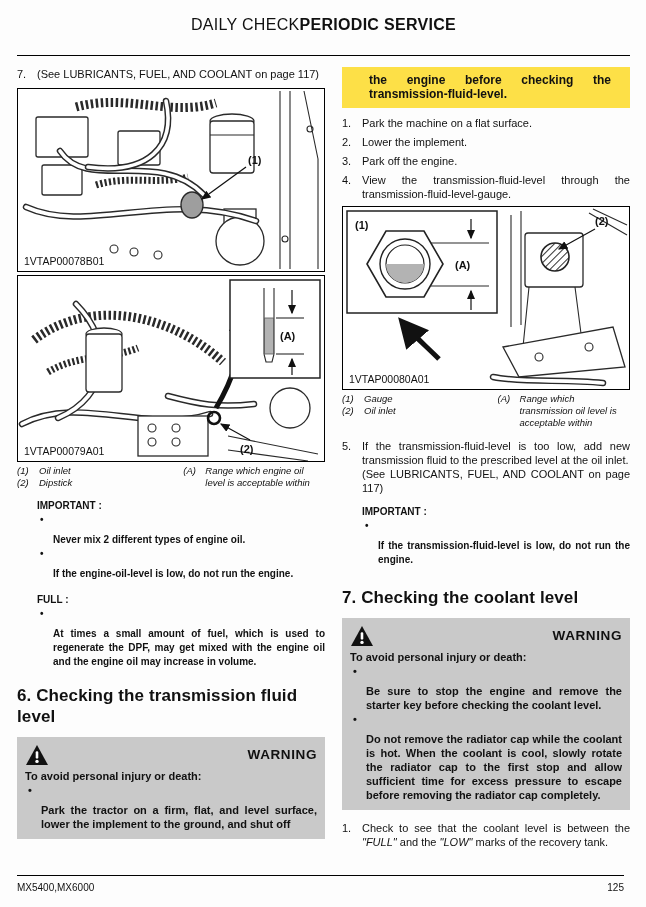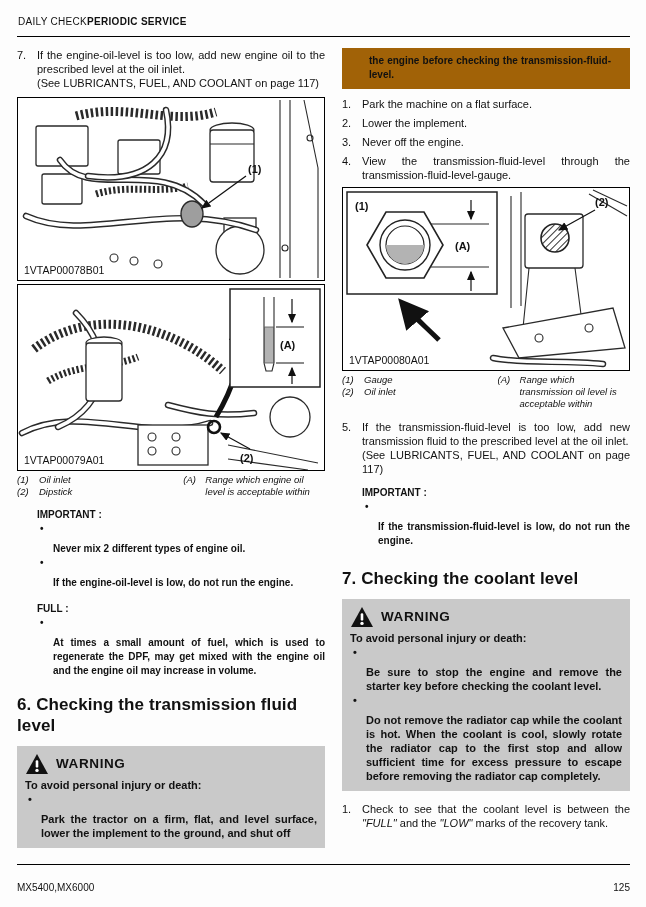"DAILY CHECK" .hdr { font-size: 10px -> 16px; justify-content: flex-start -> center; padding: 4px 1px 9px 1px -> 4px 1px 21px 1px }
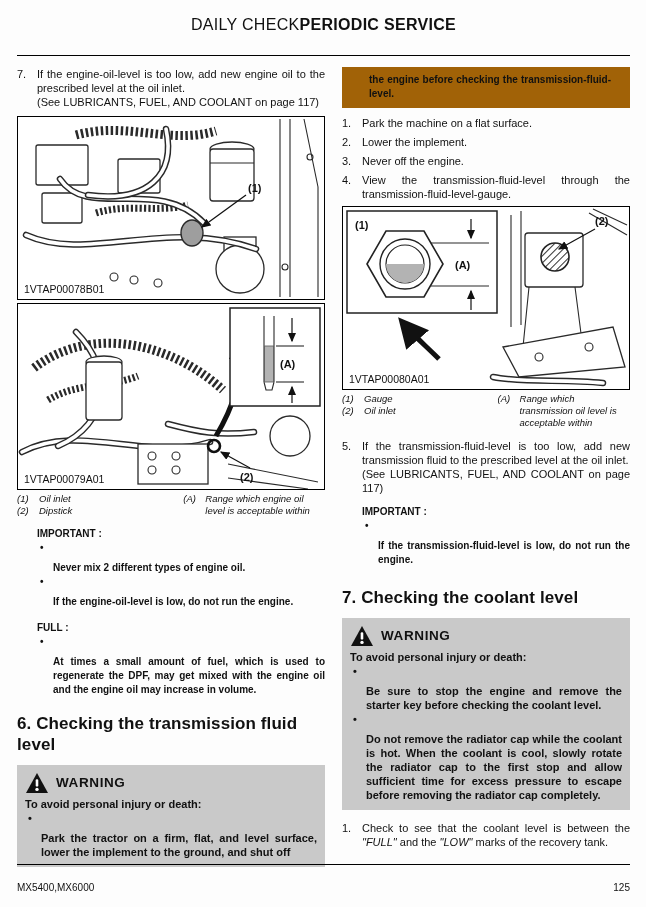"If the engine-oil-level is too" span.jt { html: <span>If the engine-oil-level is too low, add new engine oil to the prescribed level at the oil inlet.</span> -> none }
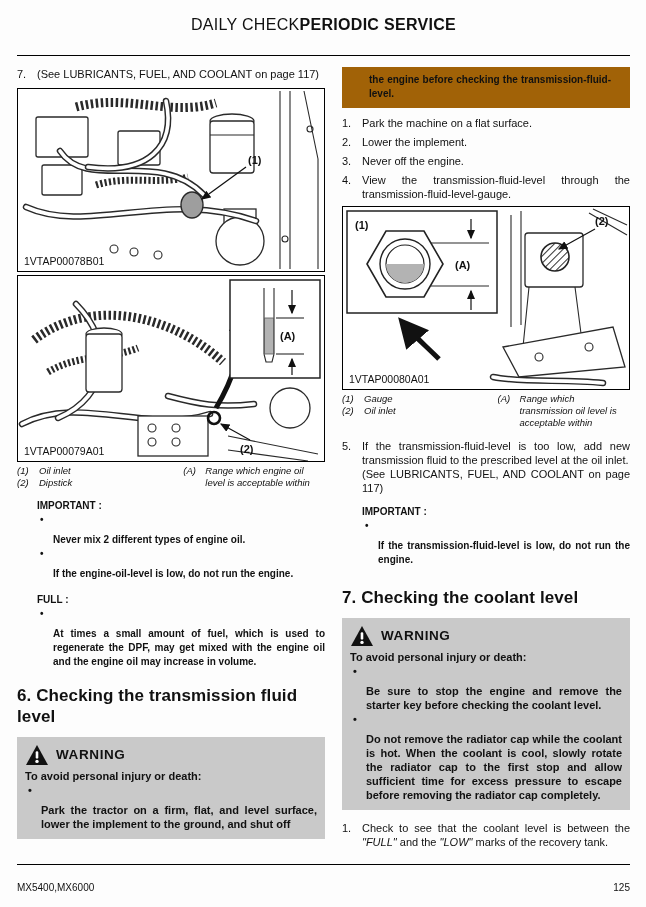"the engine before checking the" .grayCont { background: #a16207 -> #fde047; font-size: 10px -> 12px }
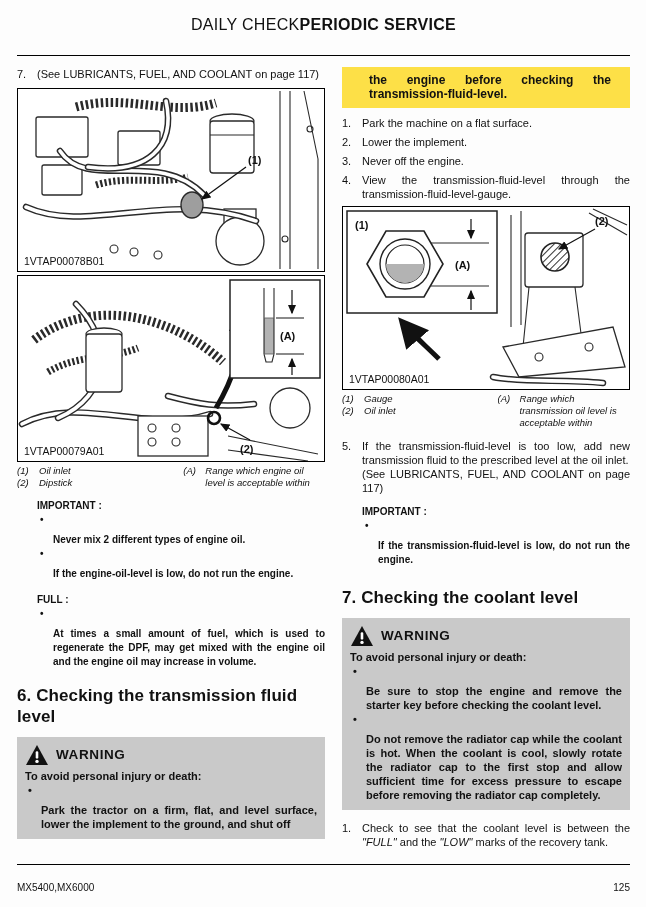"Never off the engine." span.txt { text: Never -> Park }
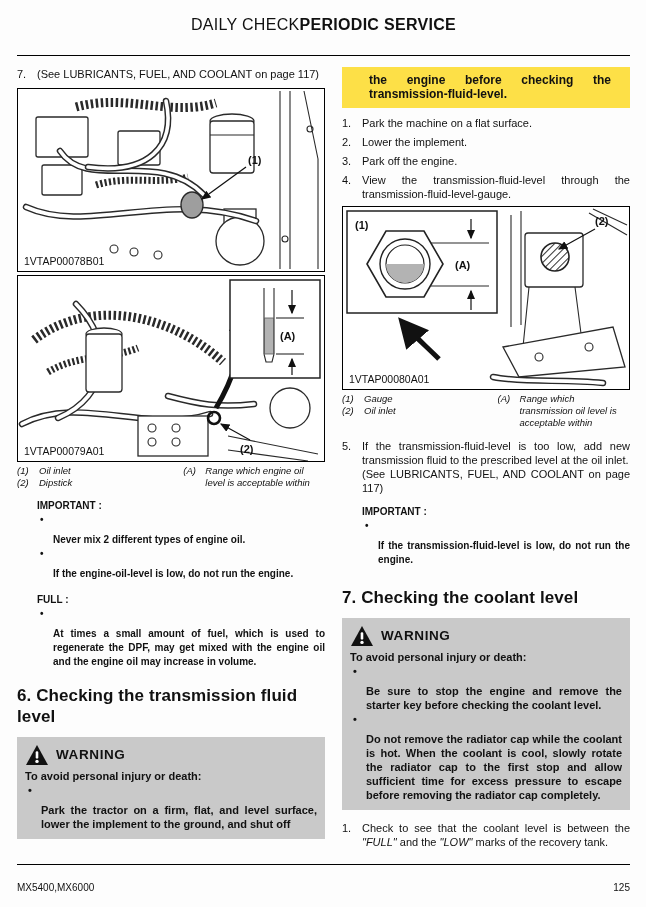"WARNING" .warn .whead { gap: 7px -> 0; justify-content: none -> space-between }
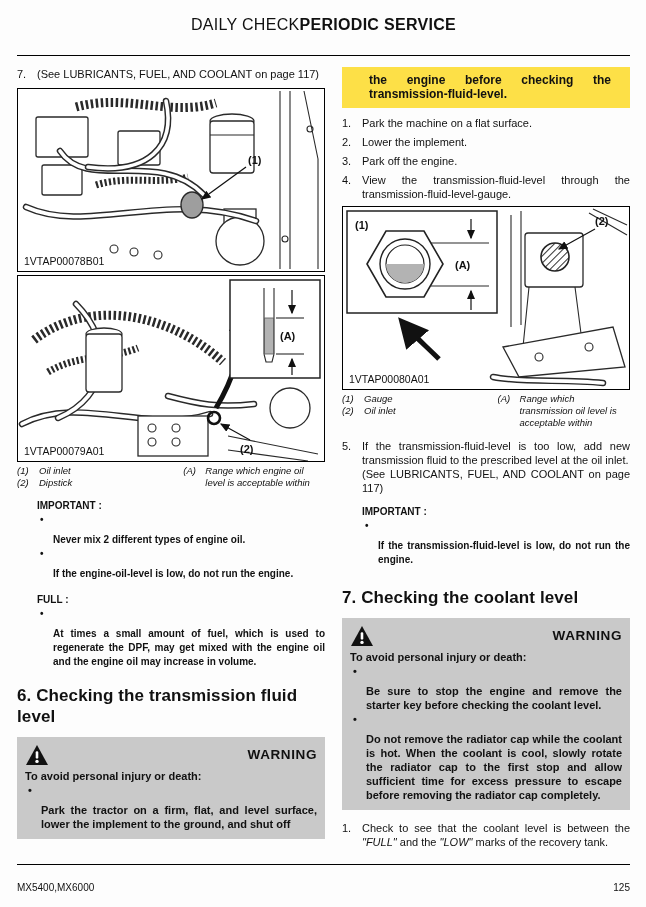"MX5400,MX6000" .ftr { padding-top: 17px -> 6px; right: 16px -> 22px }
